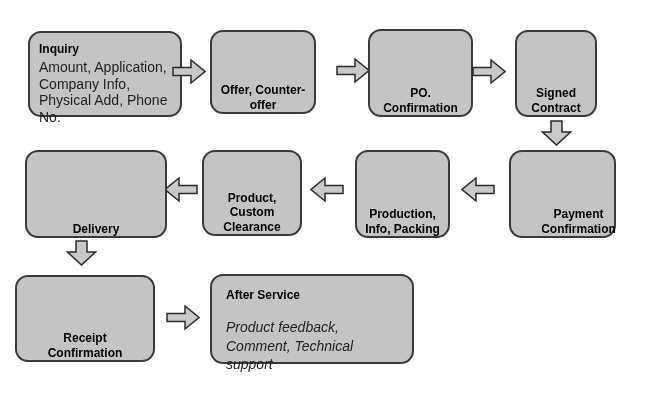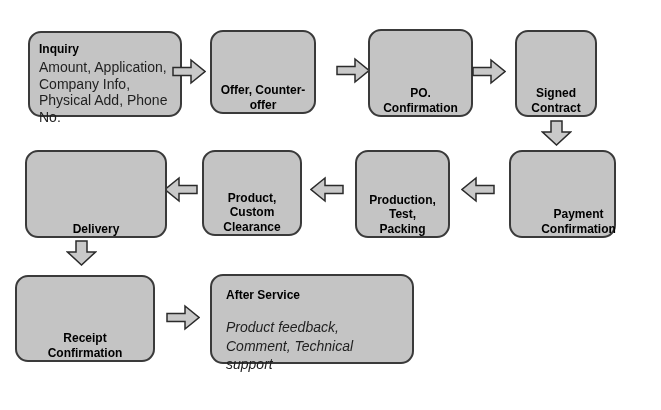"Production, Test, Packing" div.title { text: Test -> Info }
